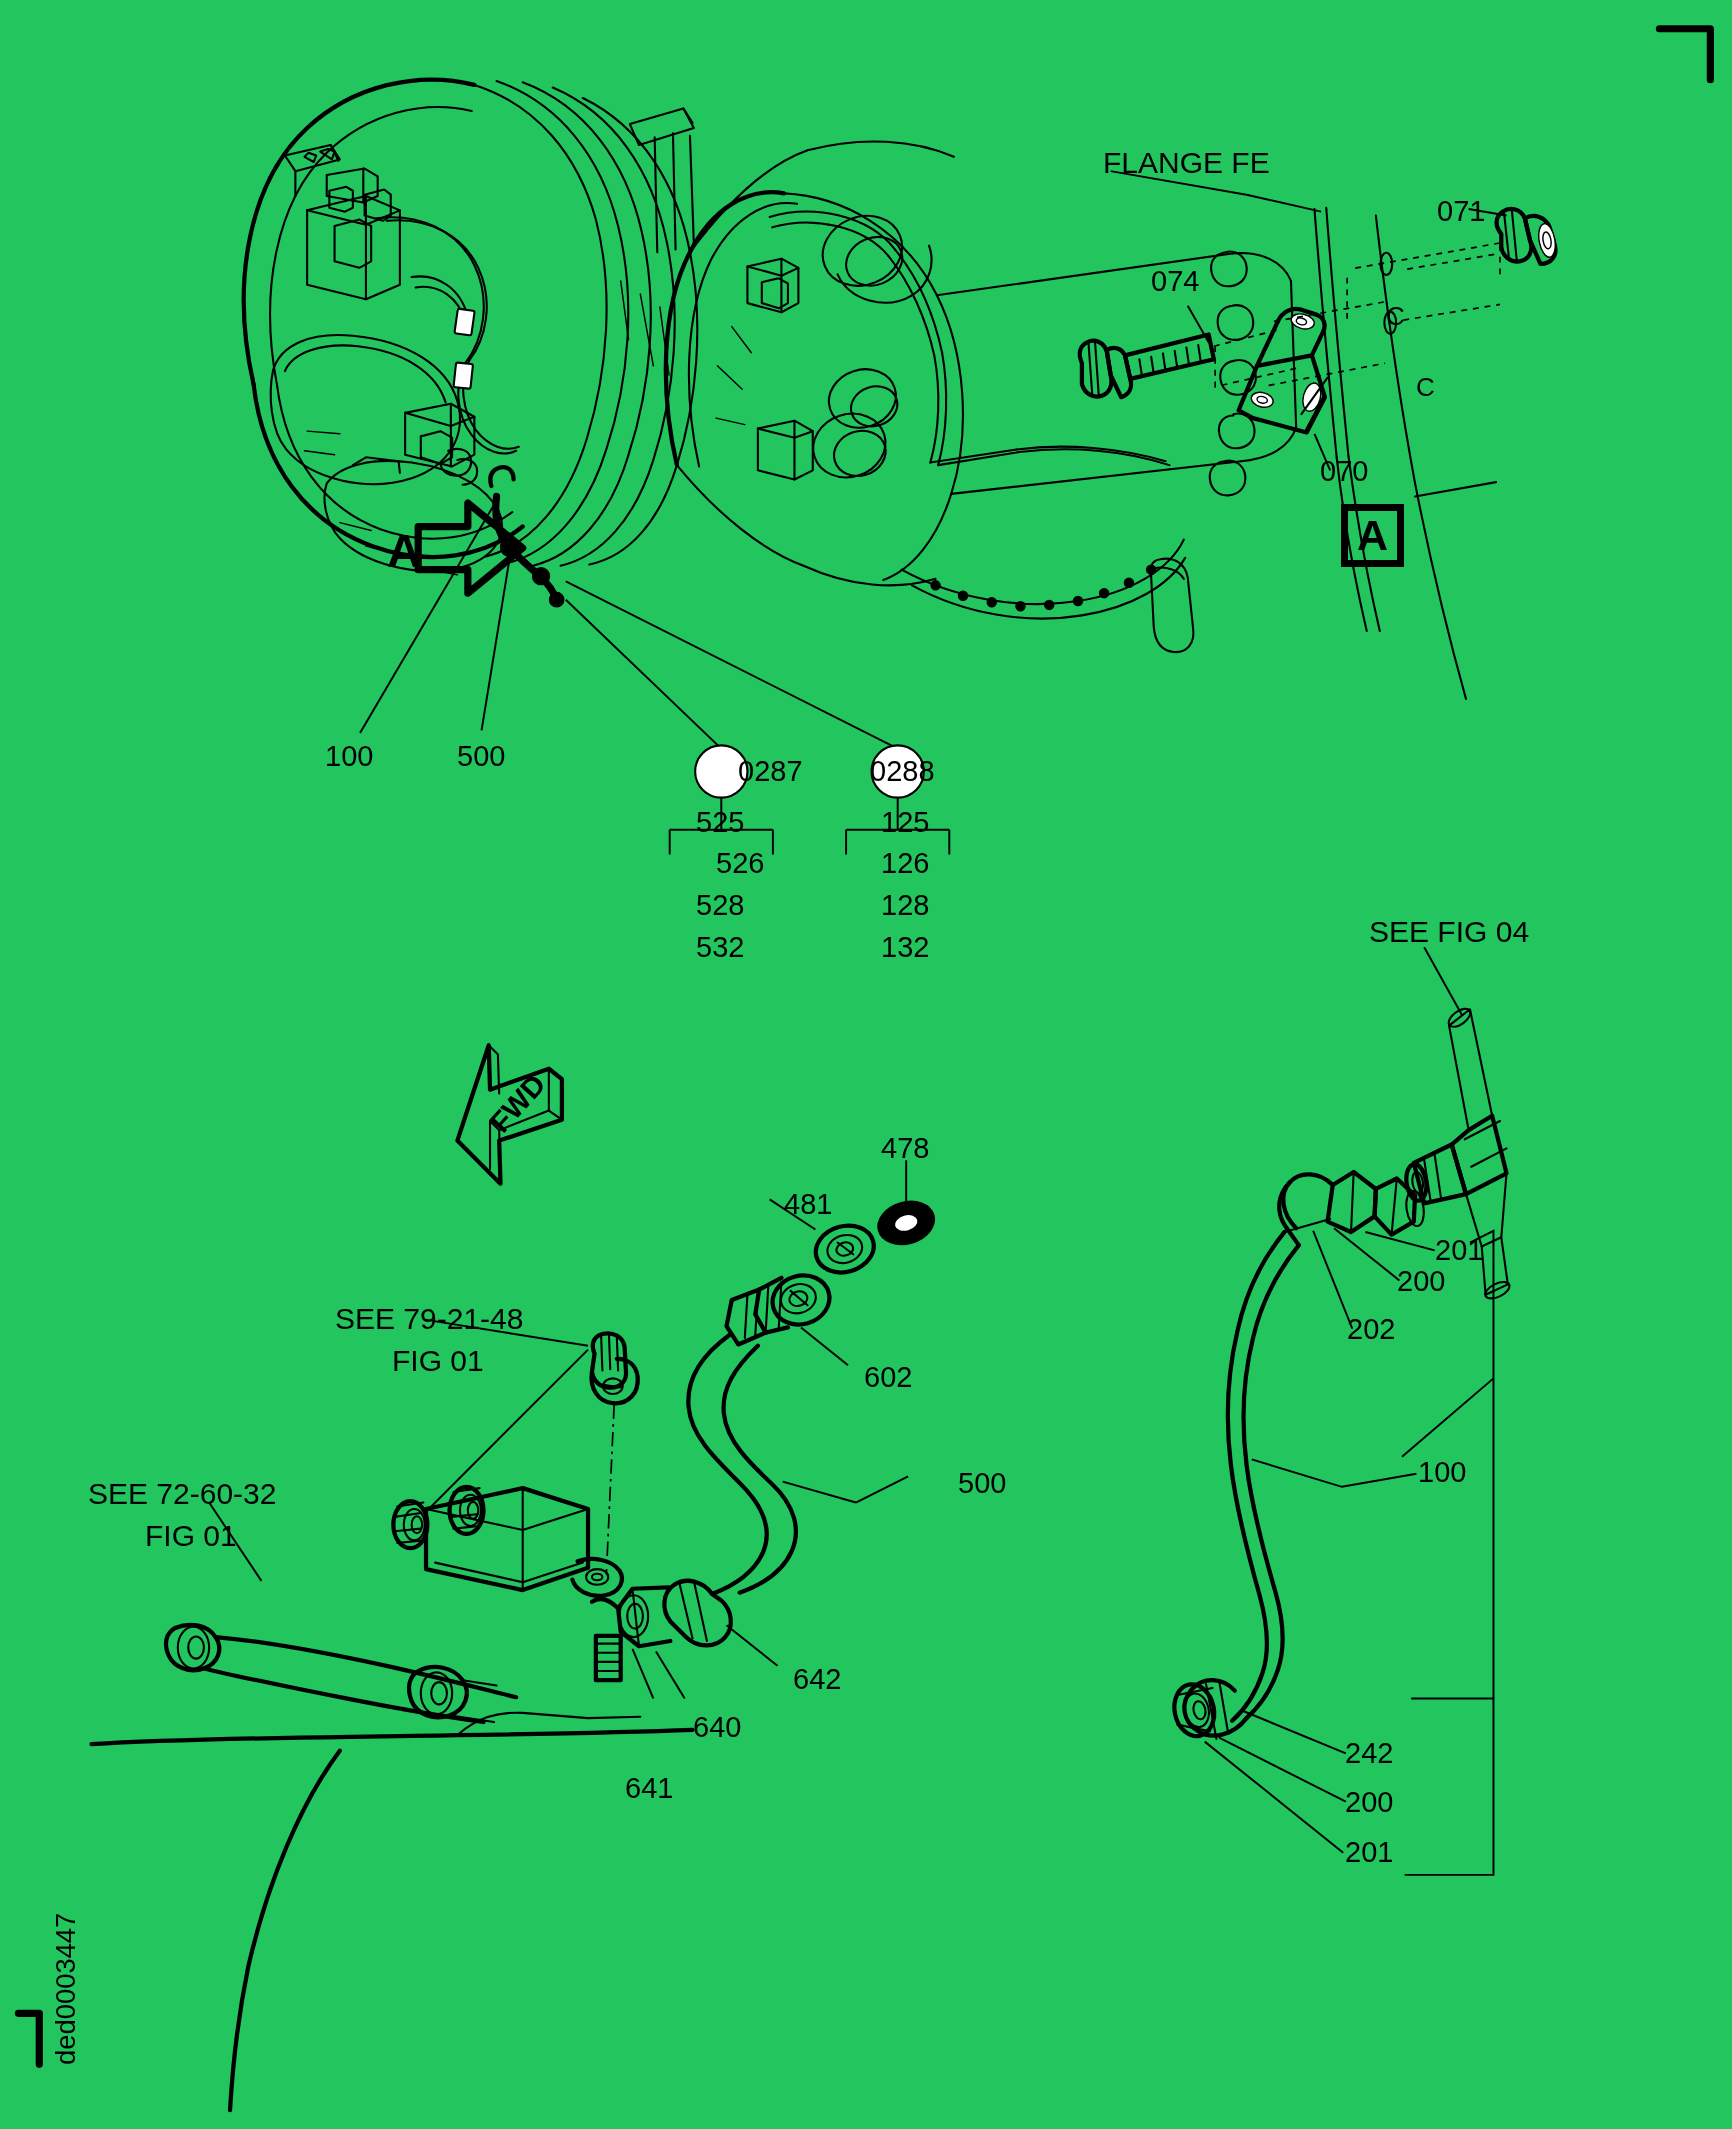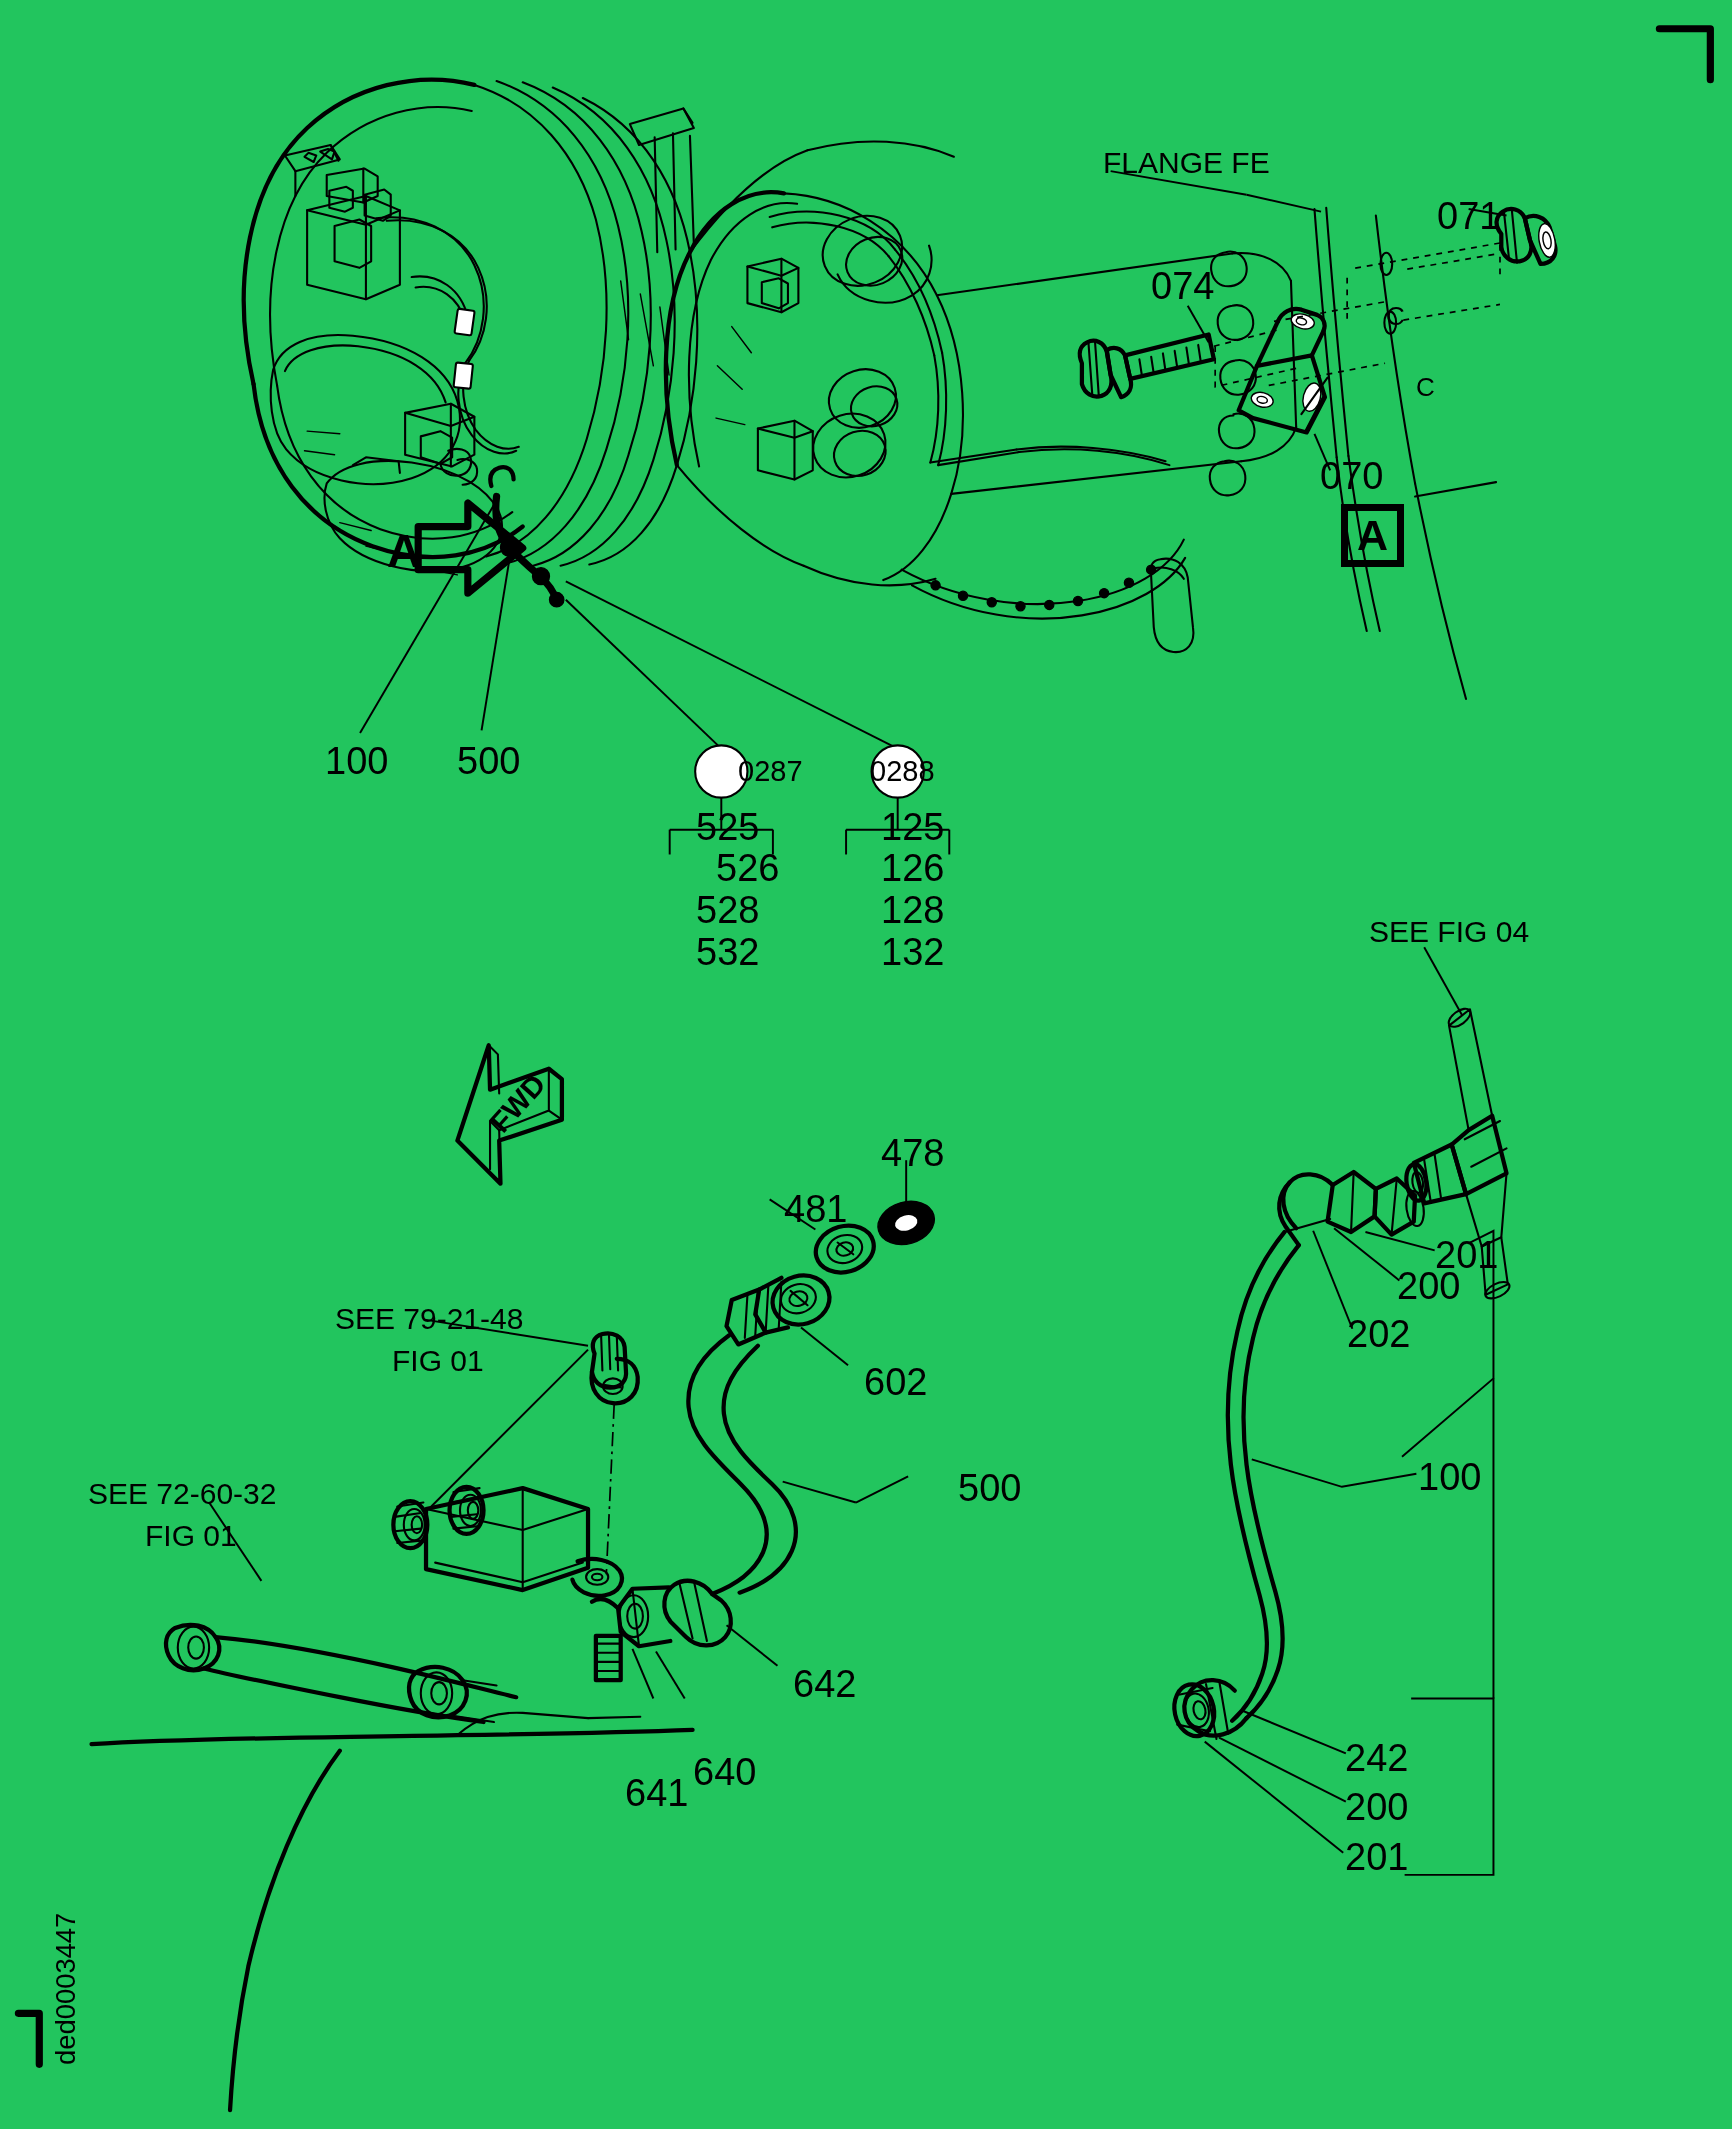"071" .lbl-num { font-size: 38px -> 29px }
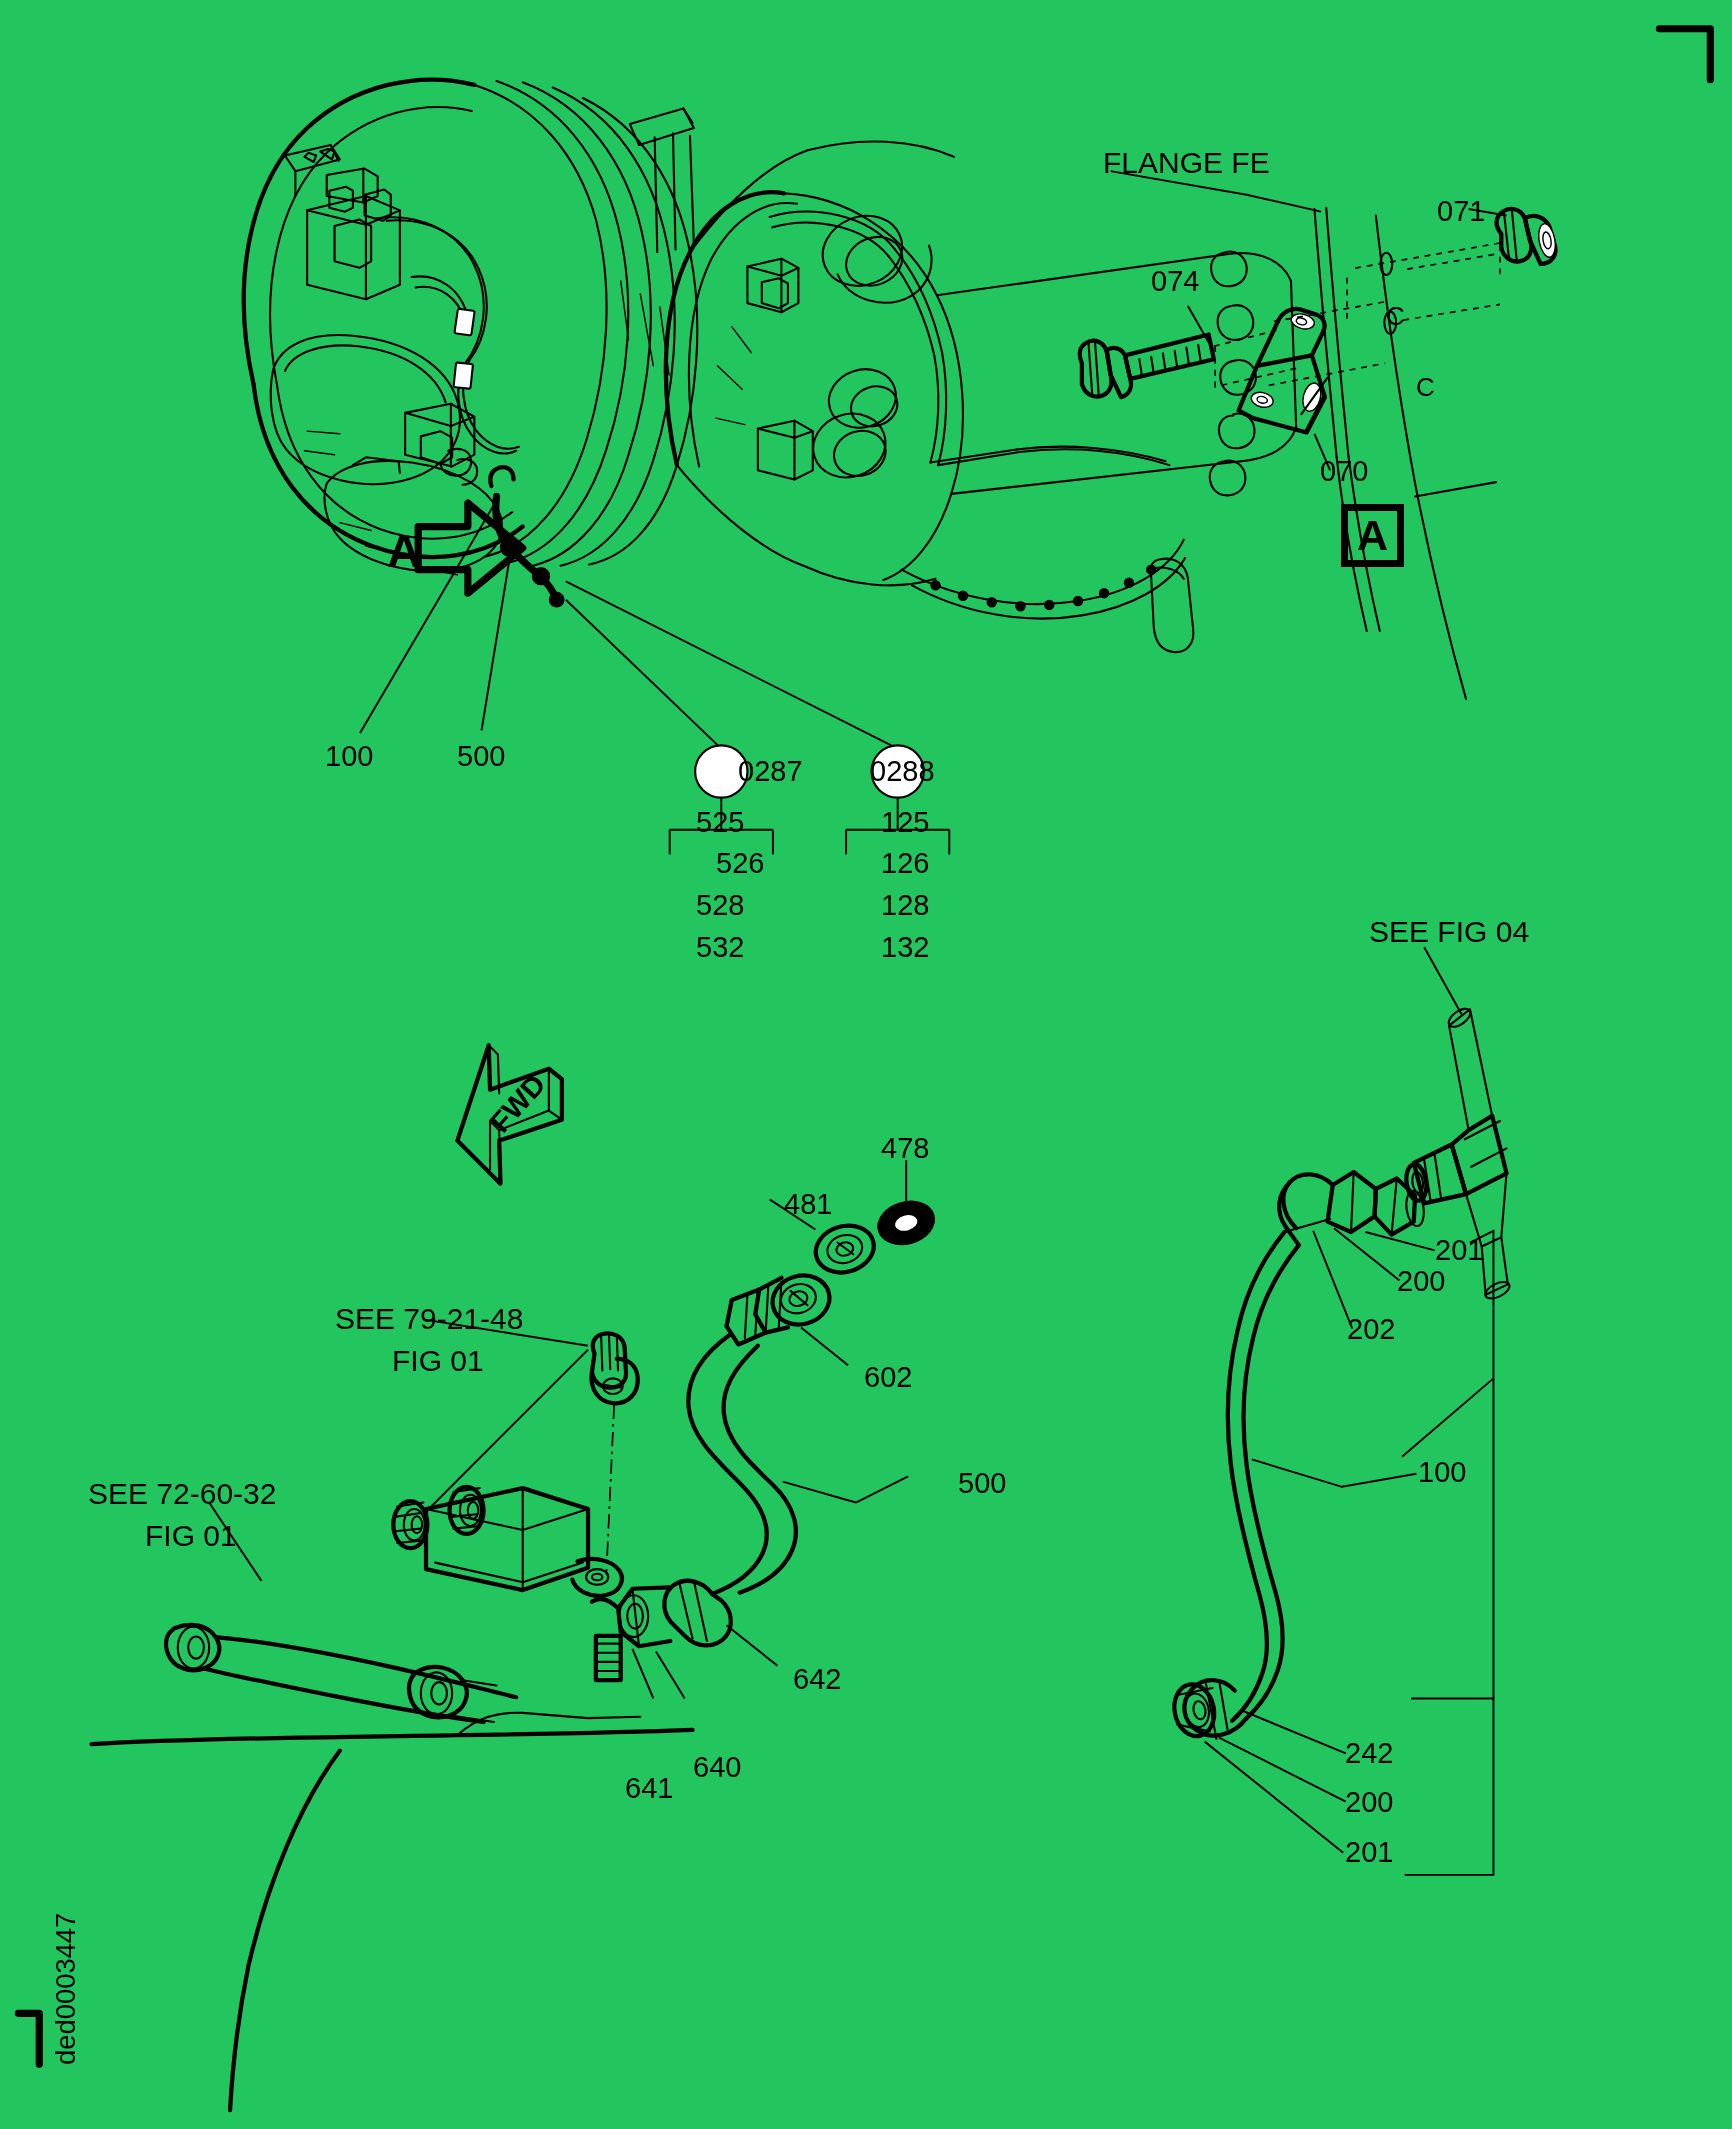"640" div.lbl { margin-top: 40px -> none }
